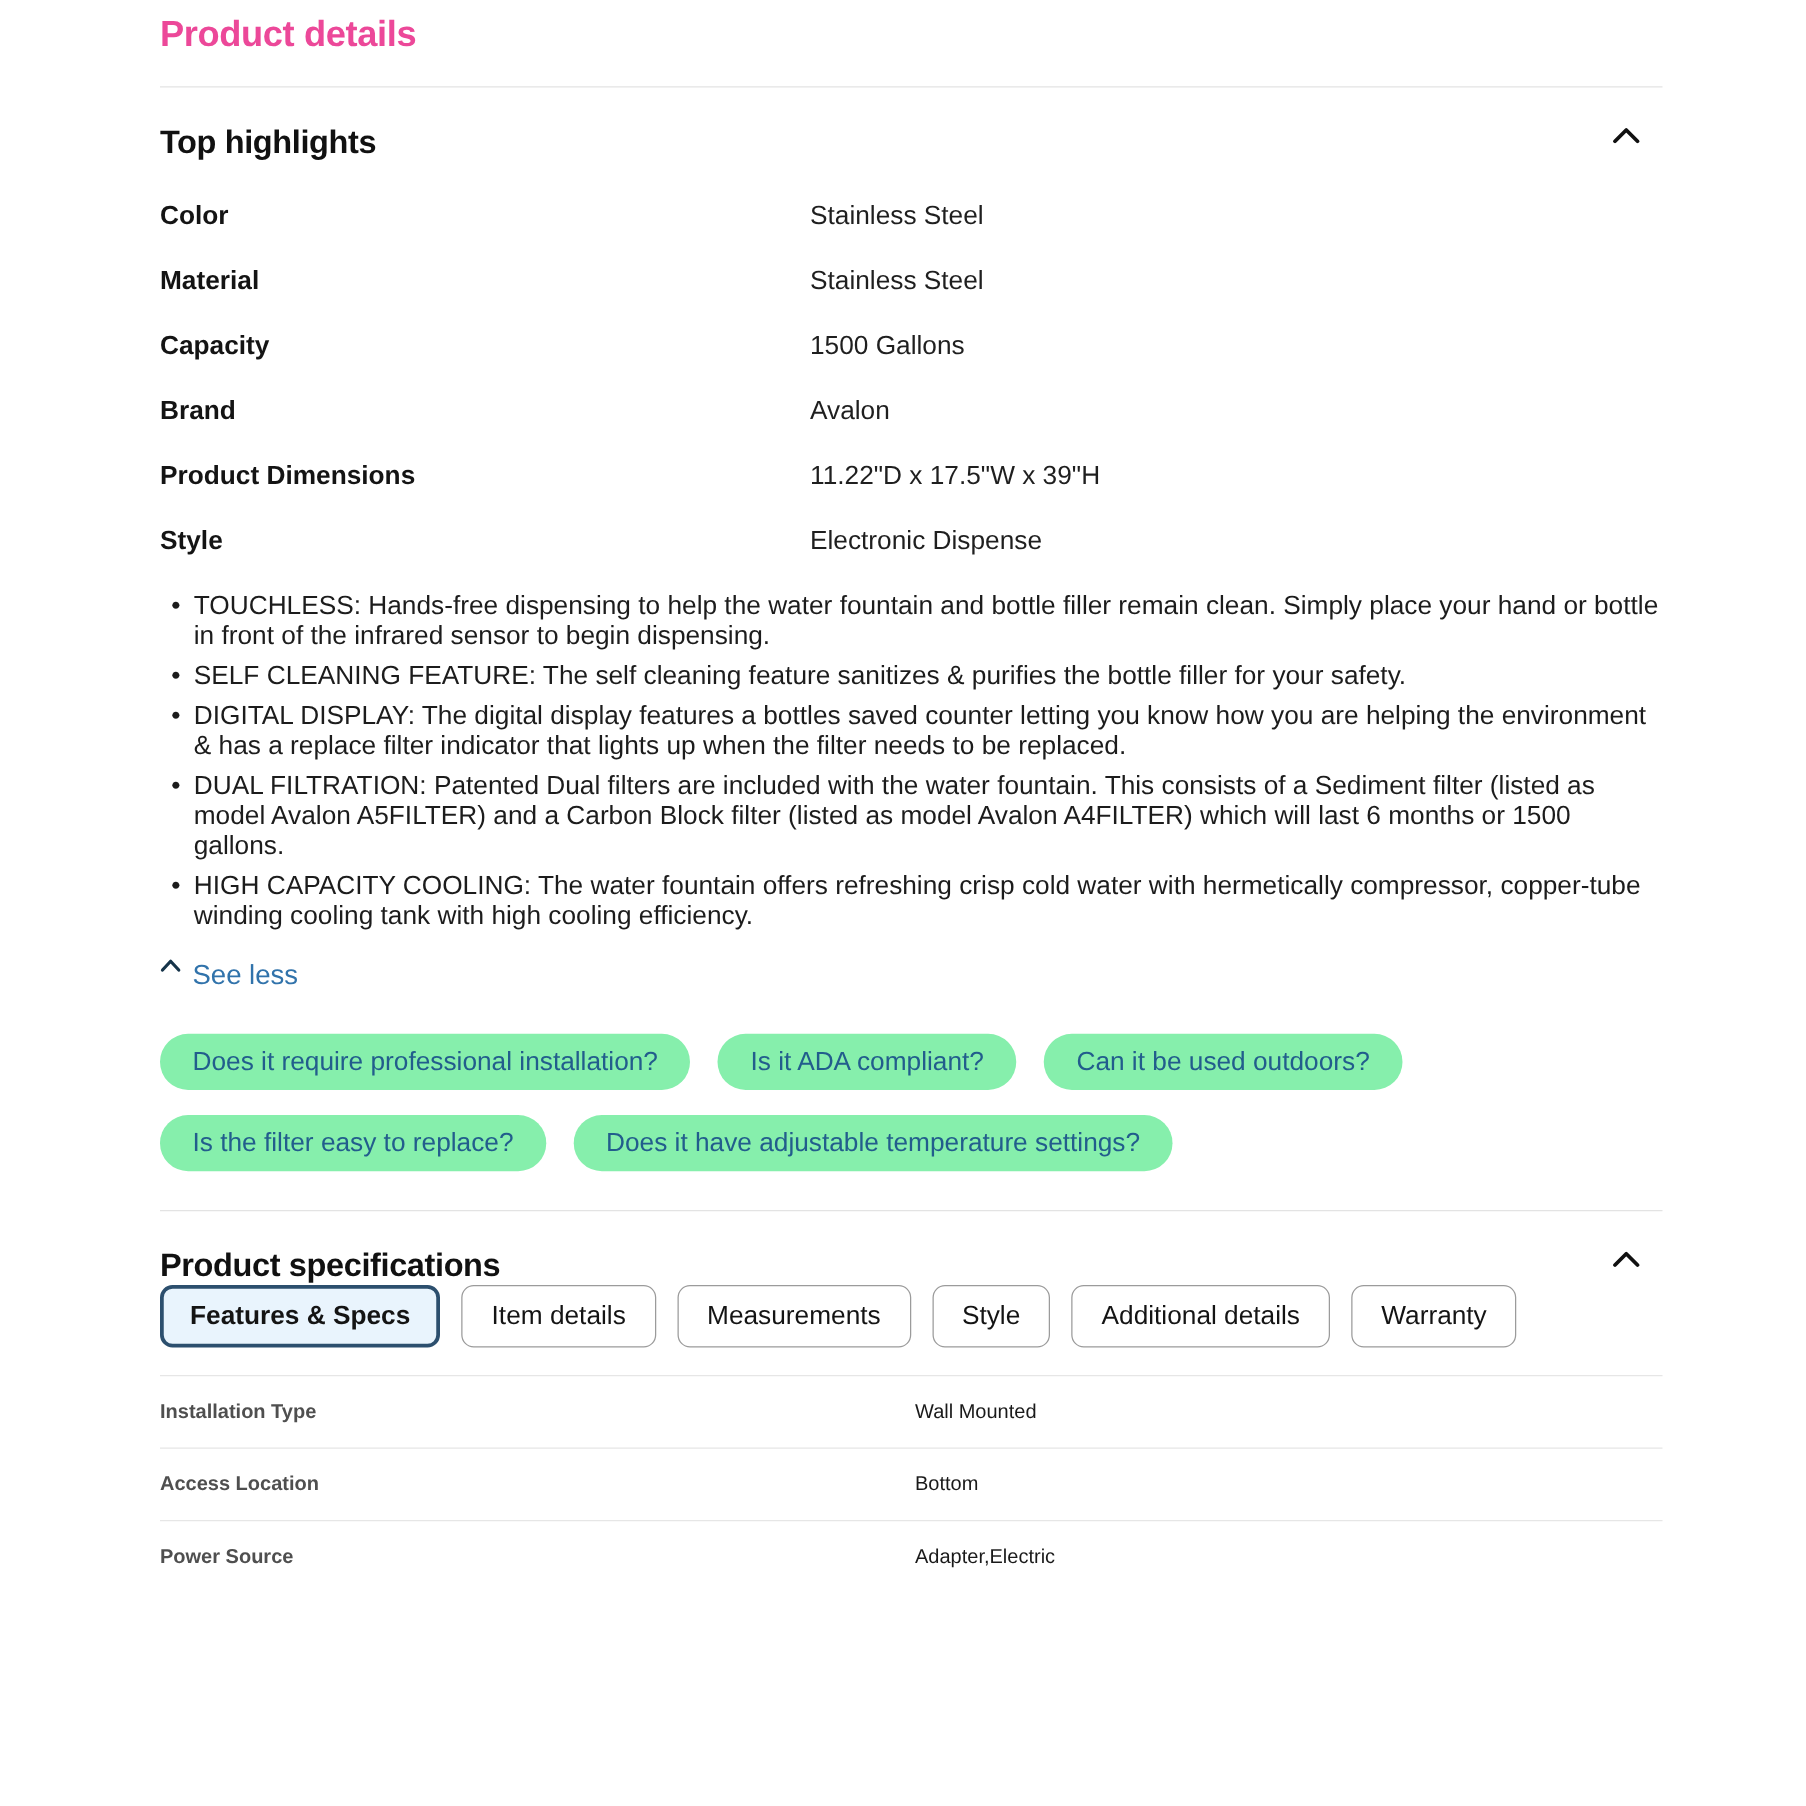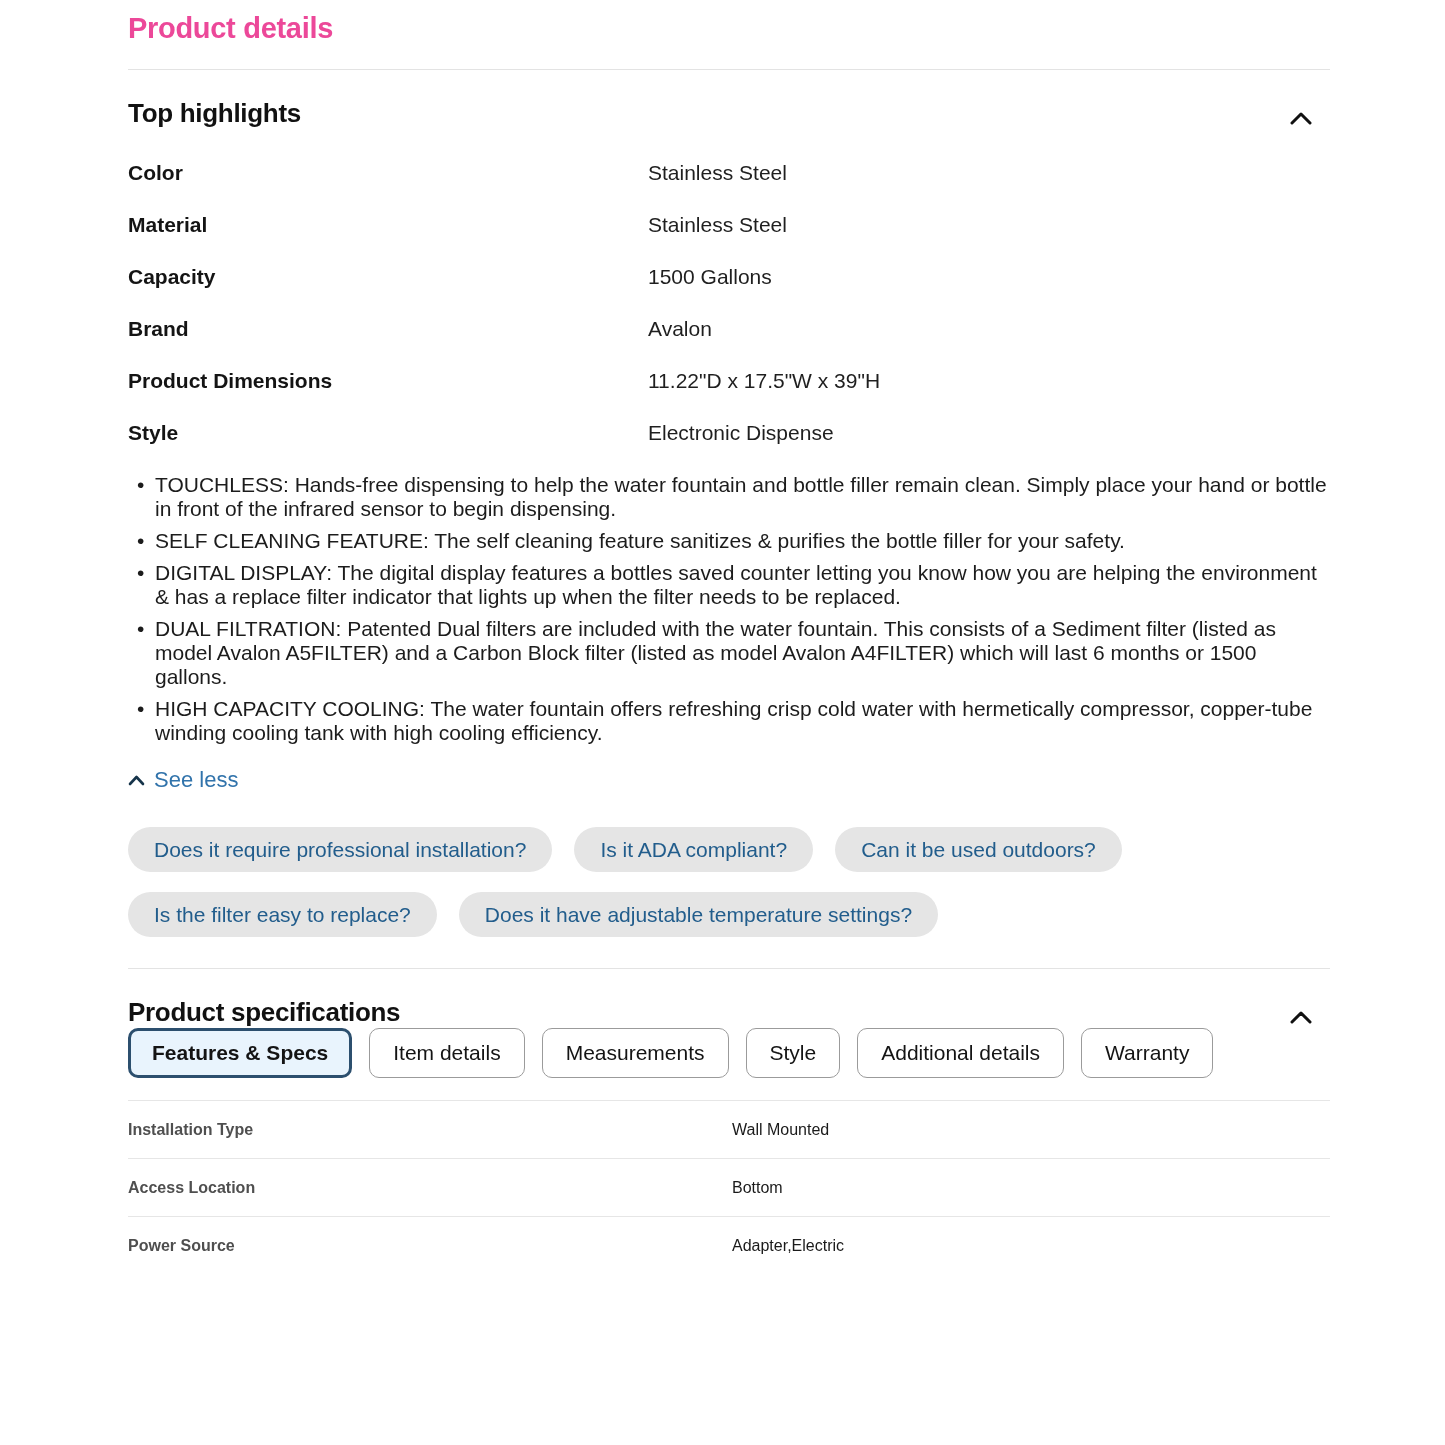"Top highlights" .section-header { align-items: flex-end -> flex-start }
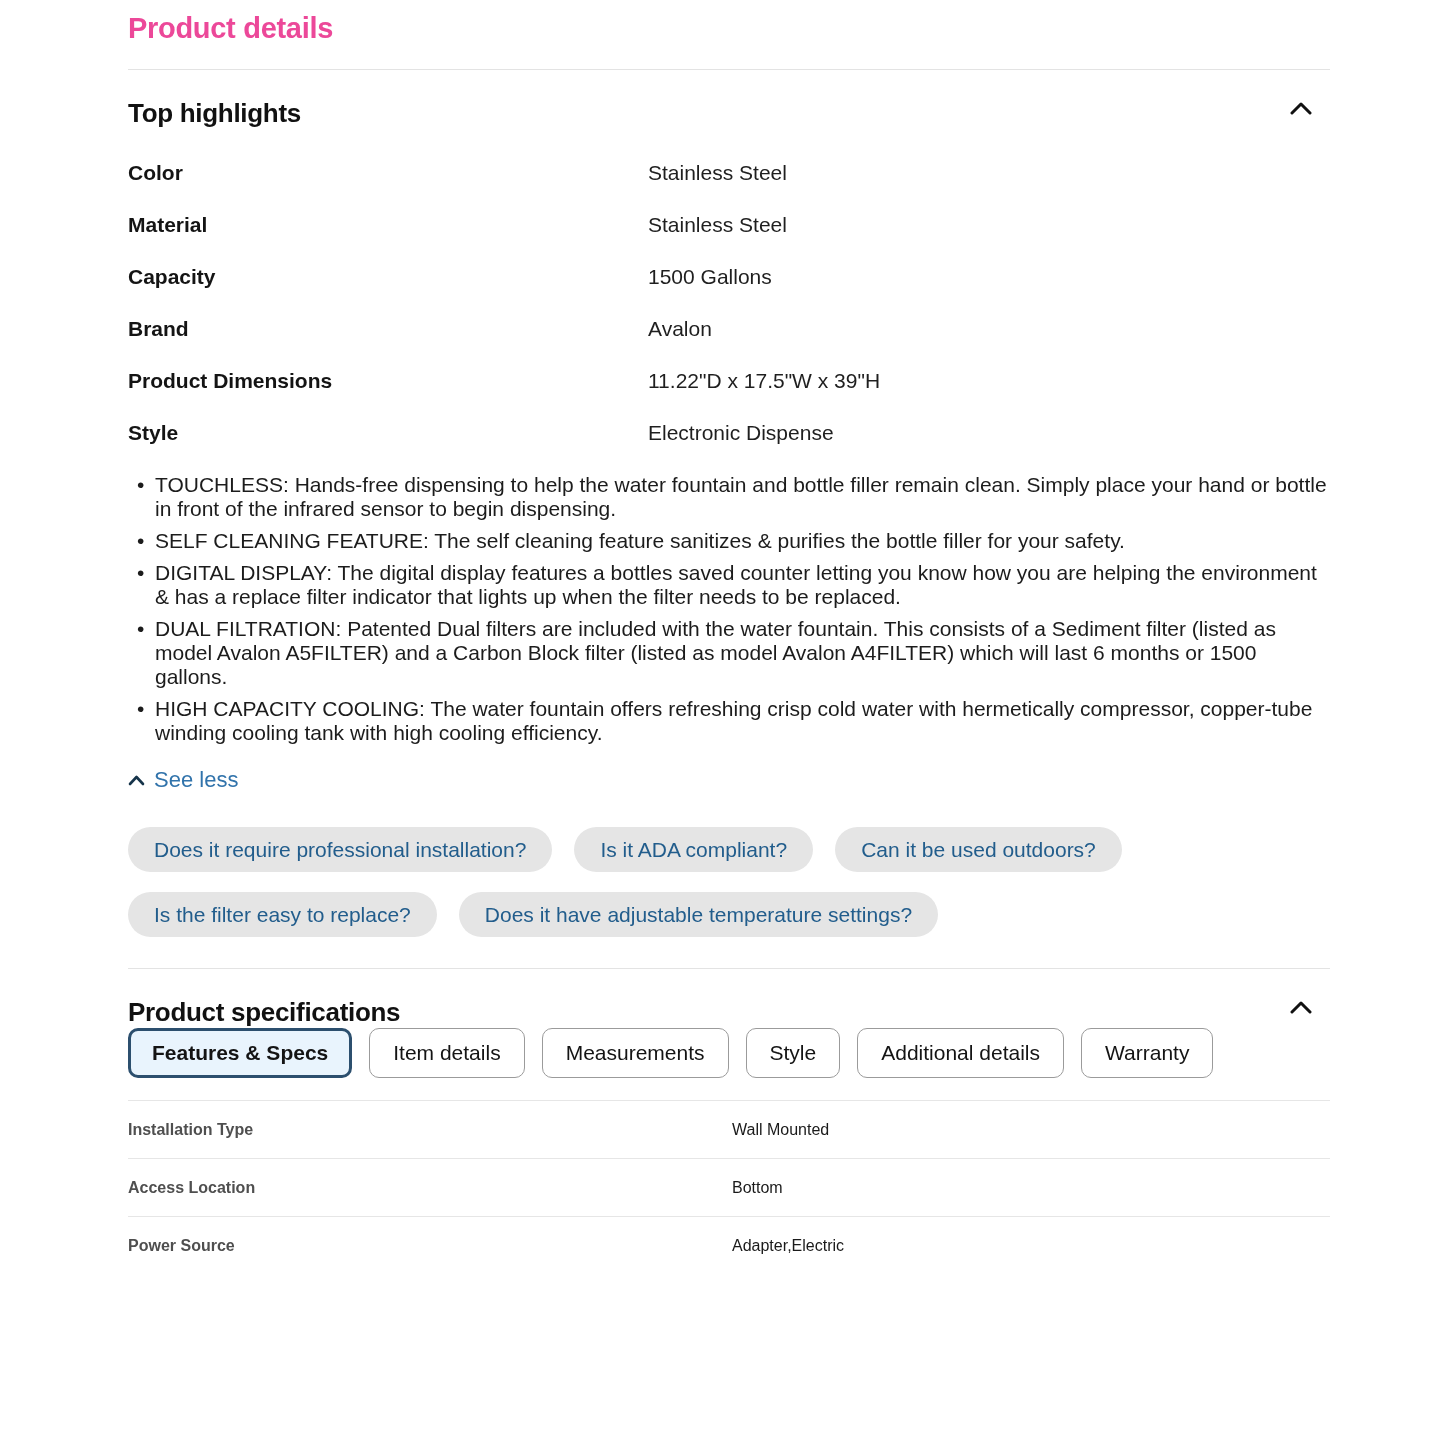"See less" .see-less { align-items: center -> flex-start }
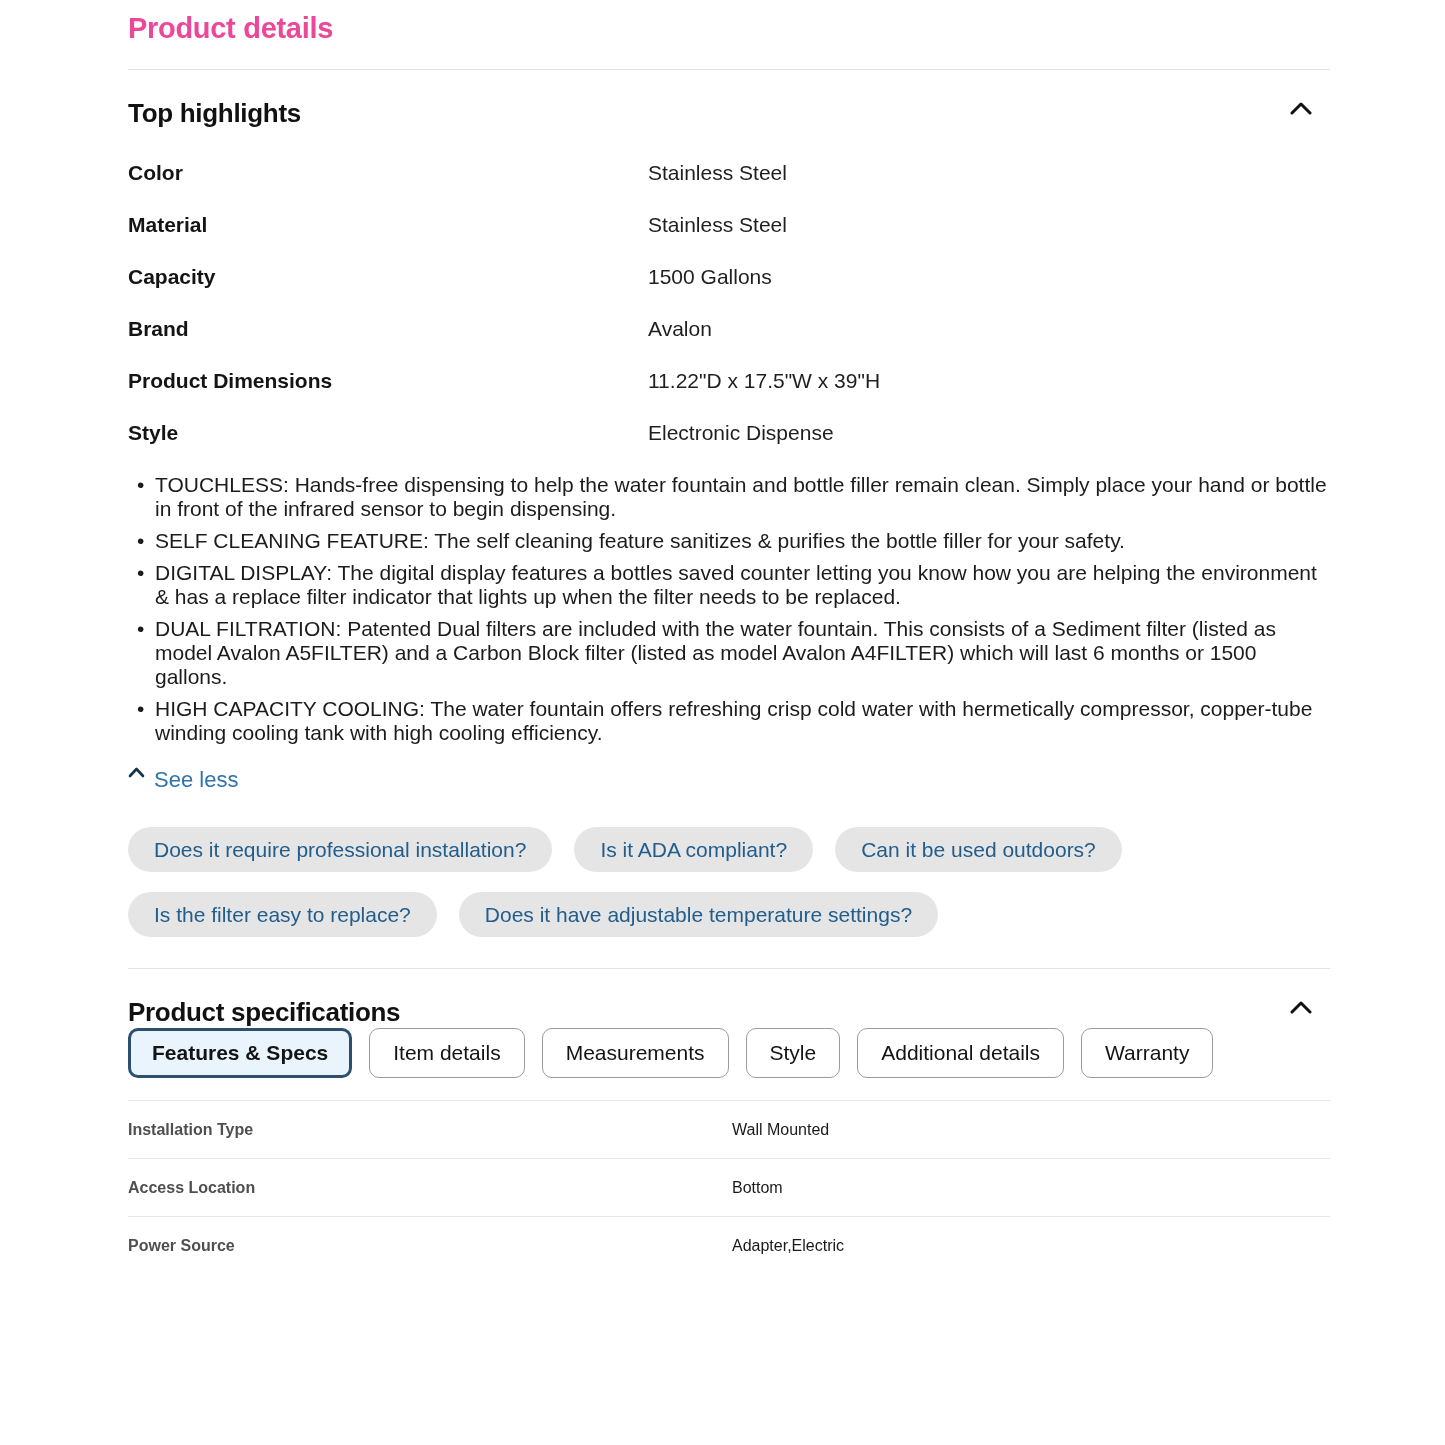"Does it require professional" .pill { background: #e5e5e5 -> #86efac }
